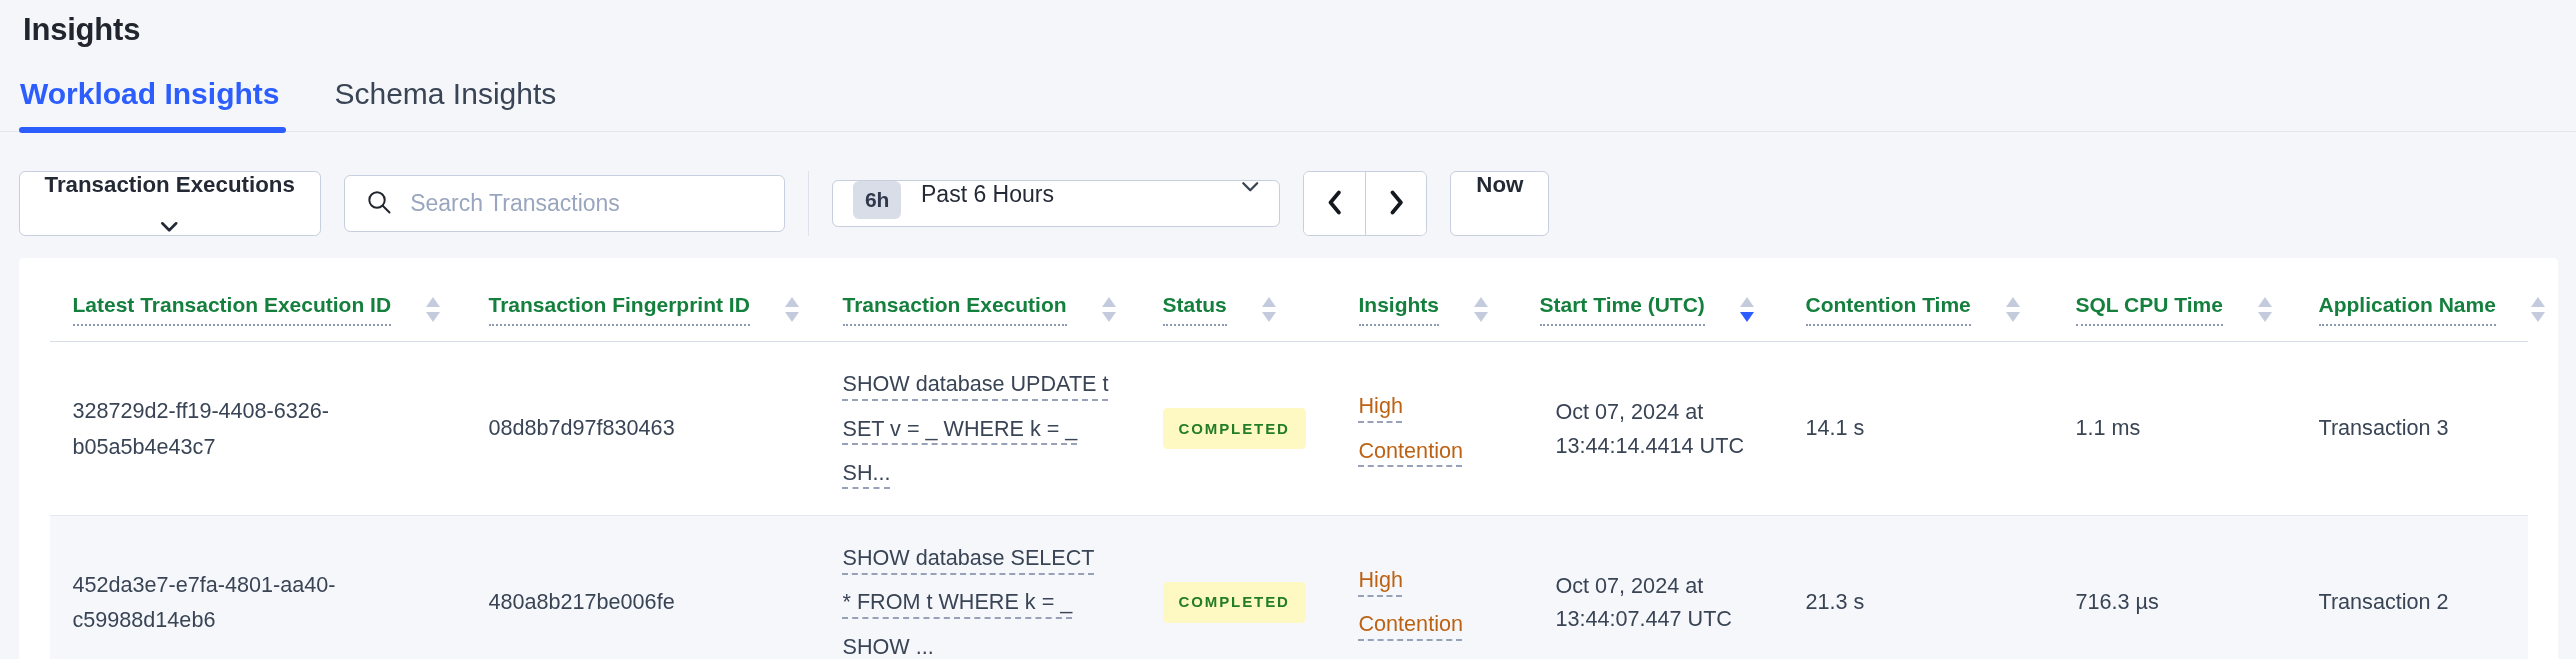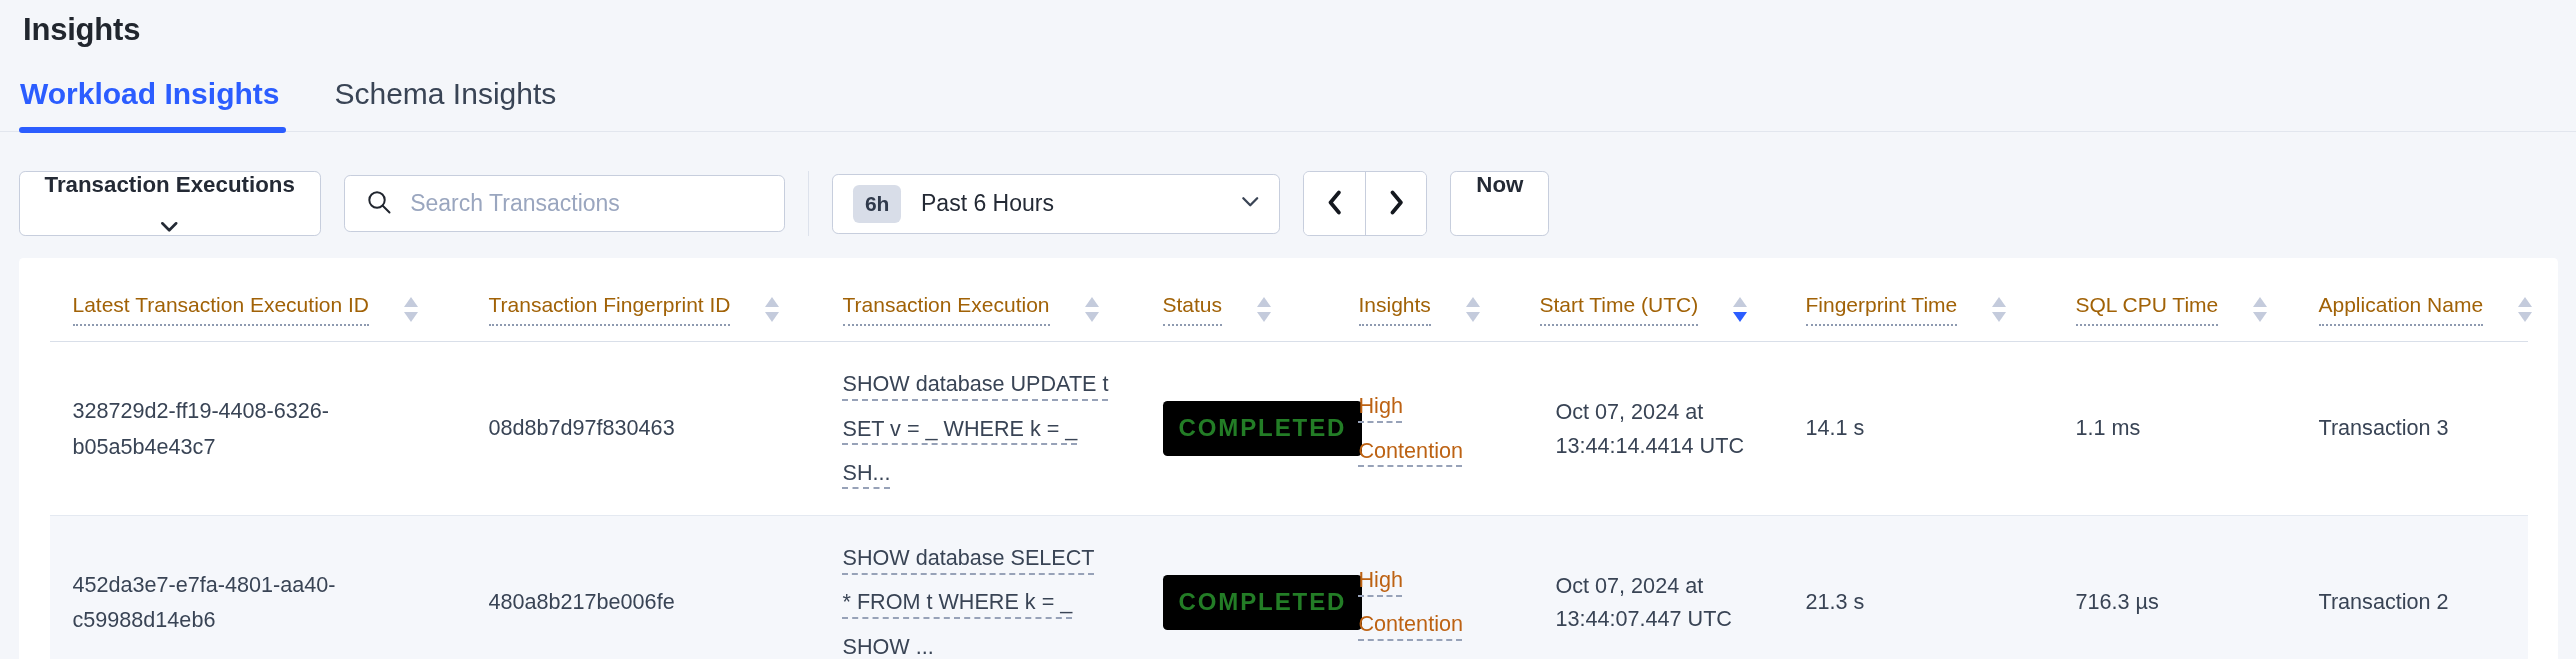"6h" .time-picker { align-items: center -> flex-start; height: 60px -> 47px }
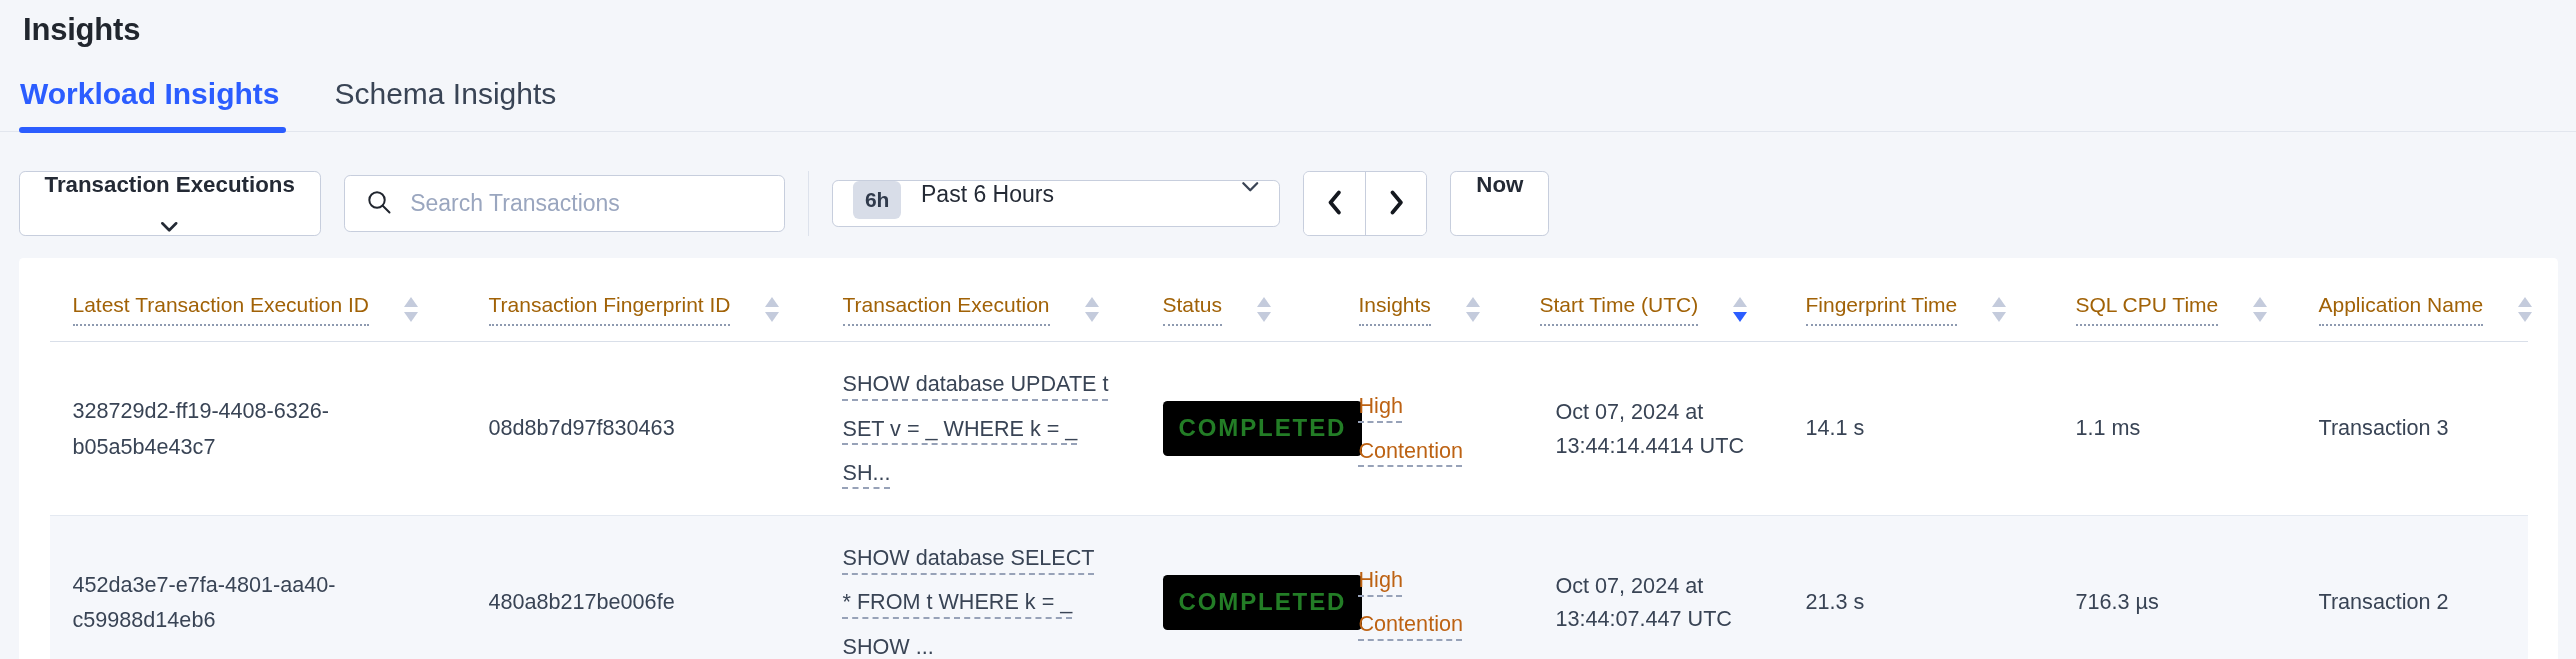"Latest Transaction Execution ID" .th-label { color: #a16207 -> #15803d; font-weight: 400 -> 700 }
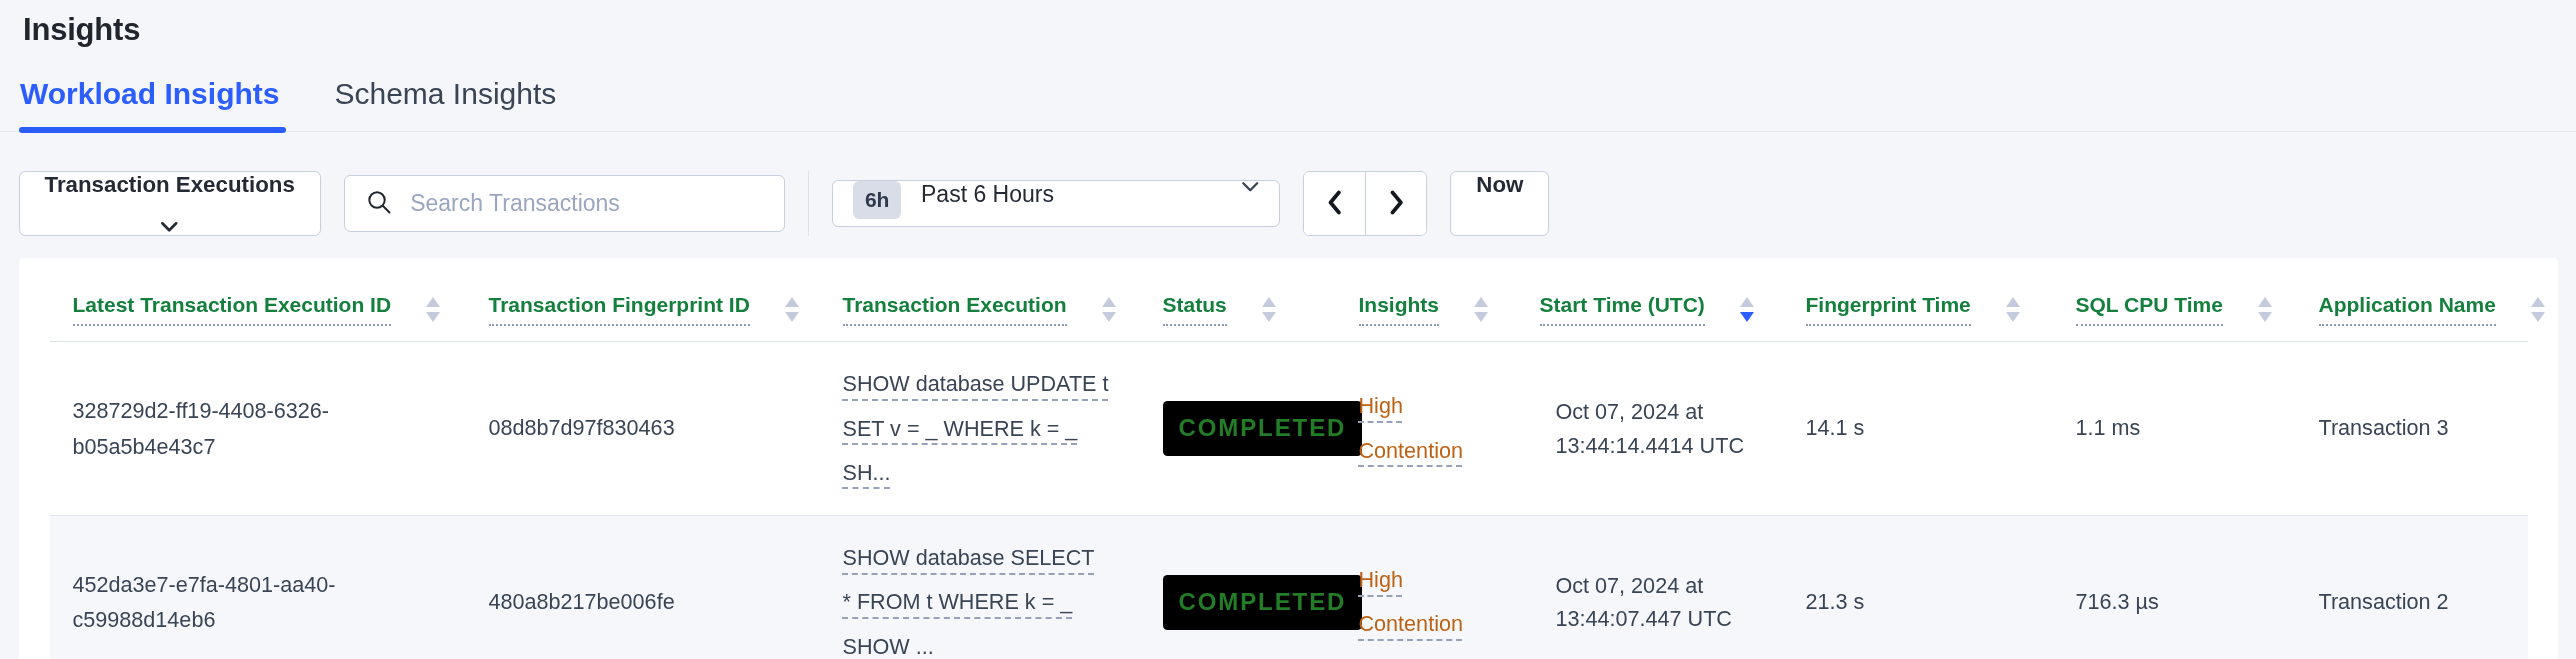"Fingerprint Time" span.th-label { text: Fingerprint -> Contention }
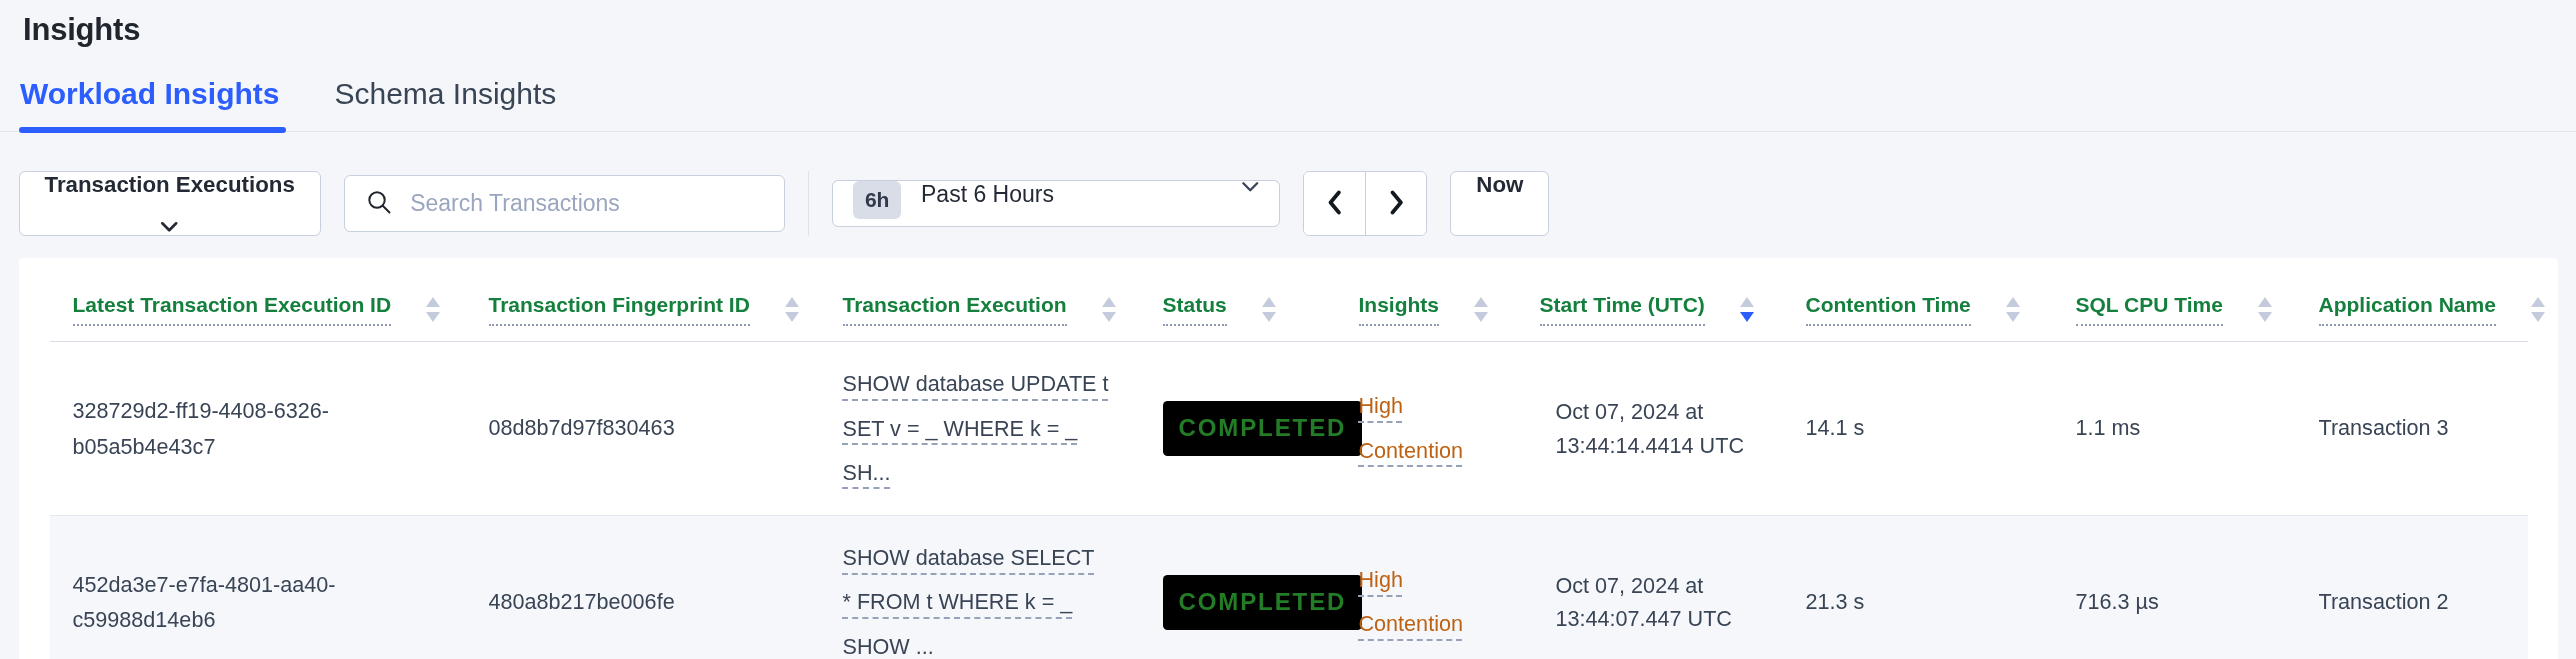"COMPLETED" .status-badge { background: #000000 -> #fef9c3; font-size: 24px -> 15px }
